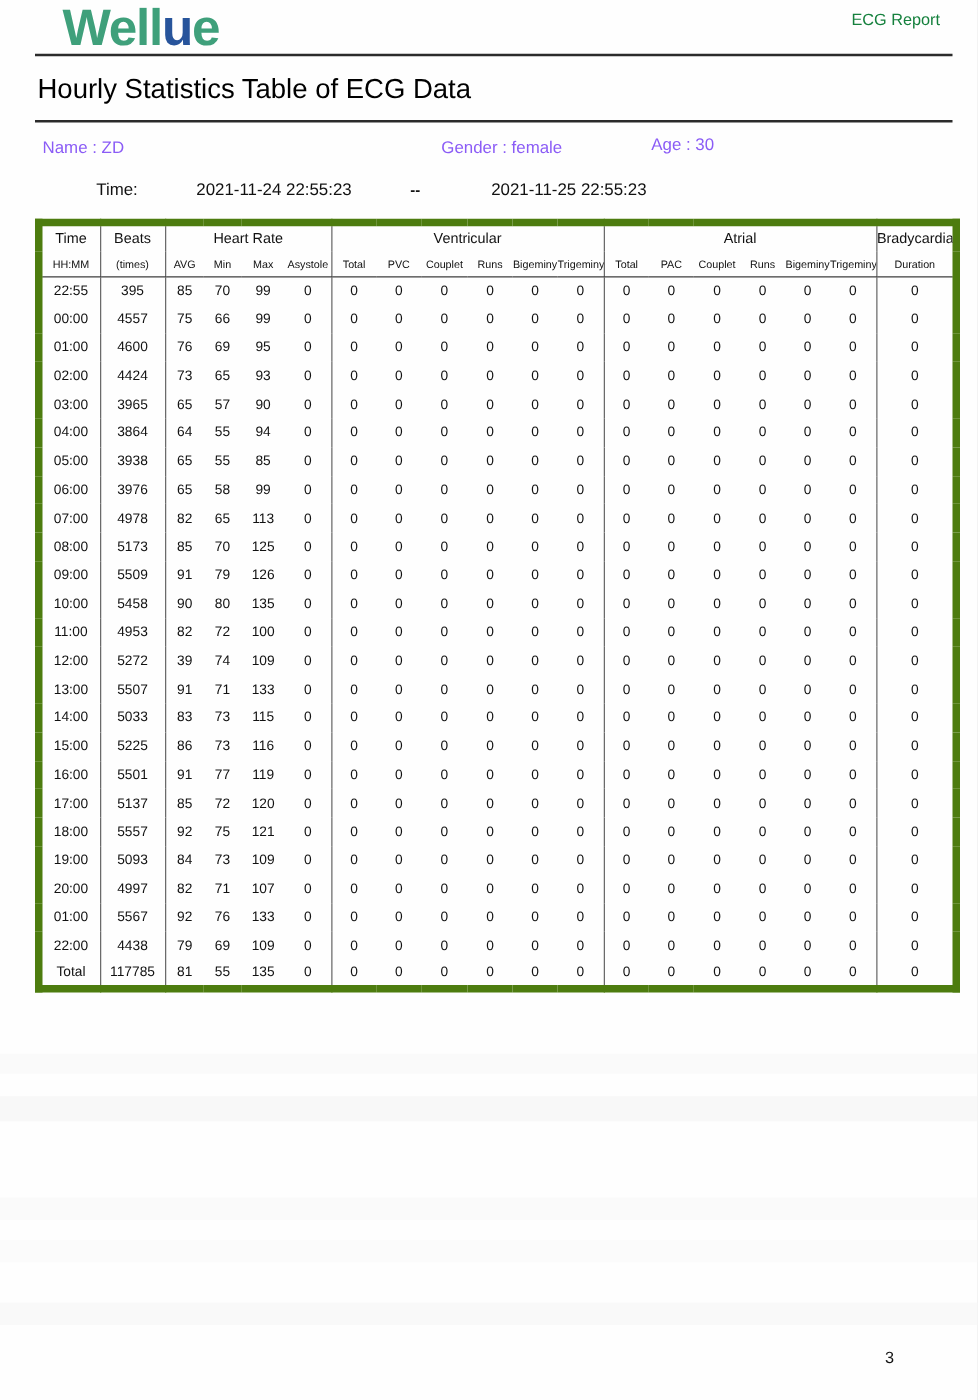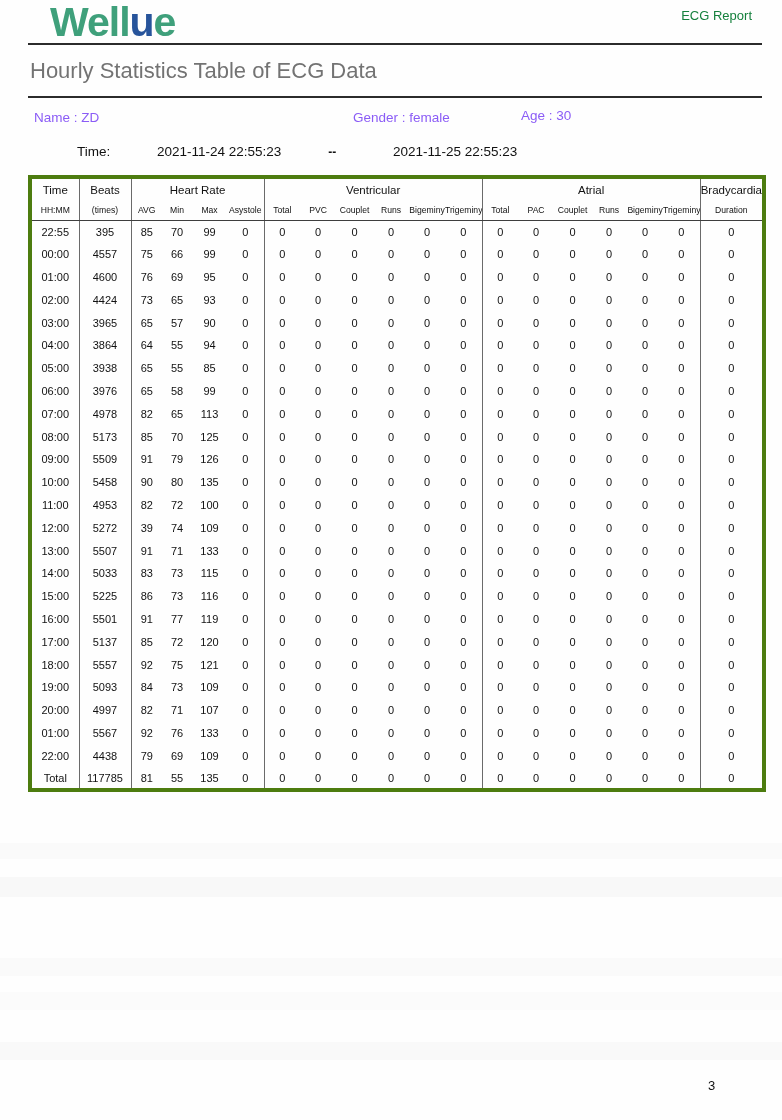"Hourly Statistics Table of ECG" div.doc-title { color: #737373 -> #000000 }
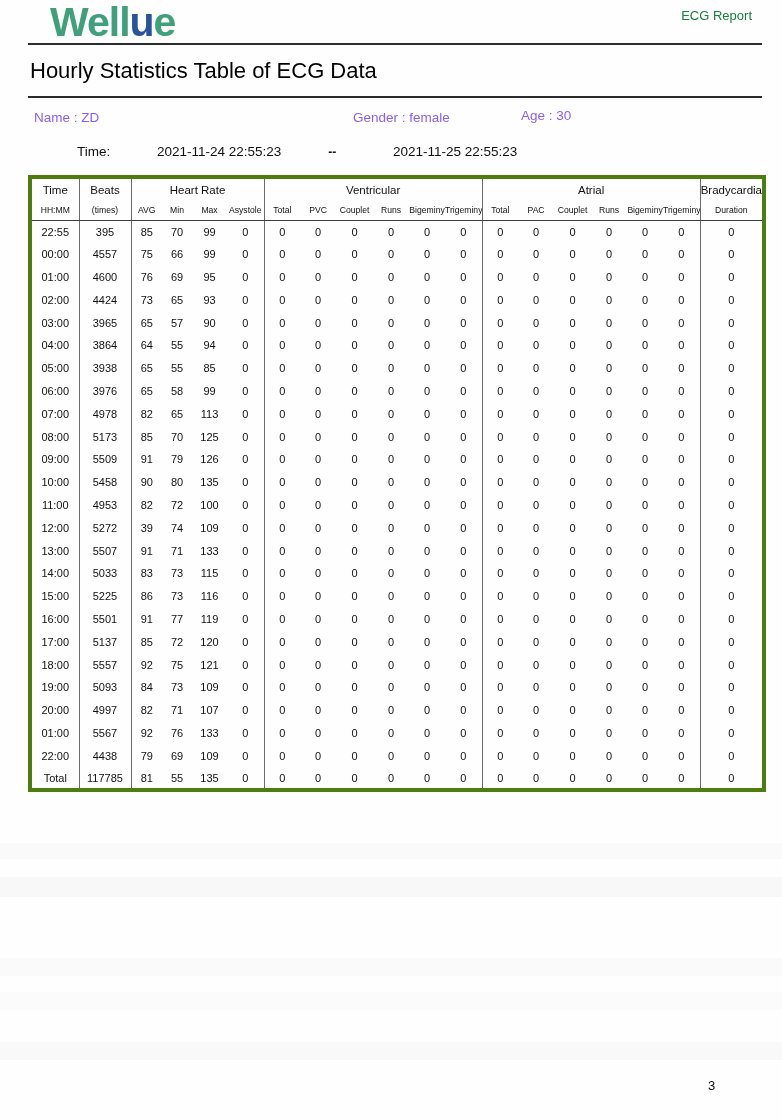"Time" table.ecg { border: 4px solid #4d7c0f -> 6px solid #4d7c0f }
